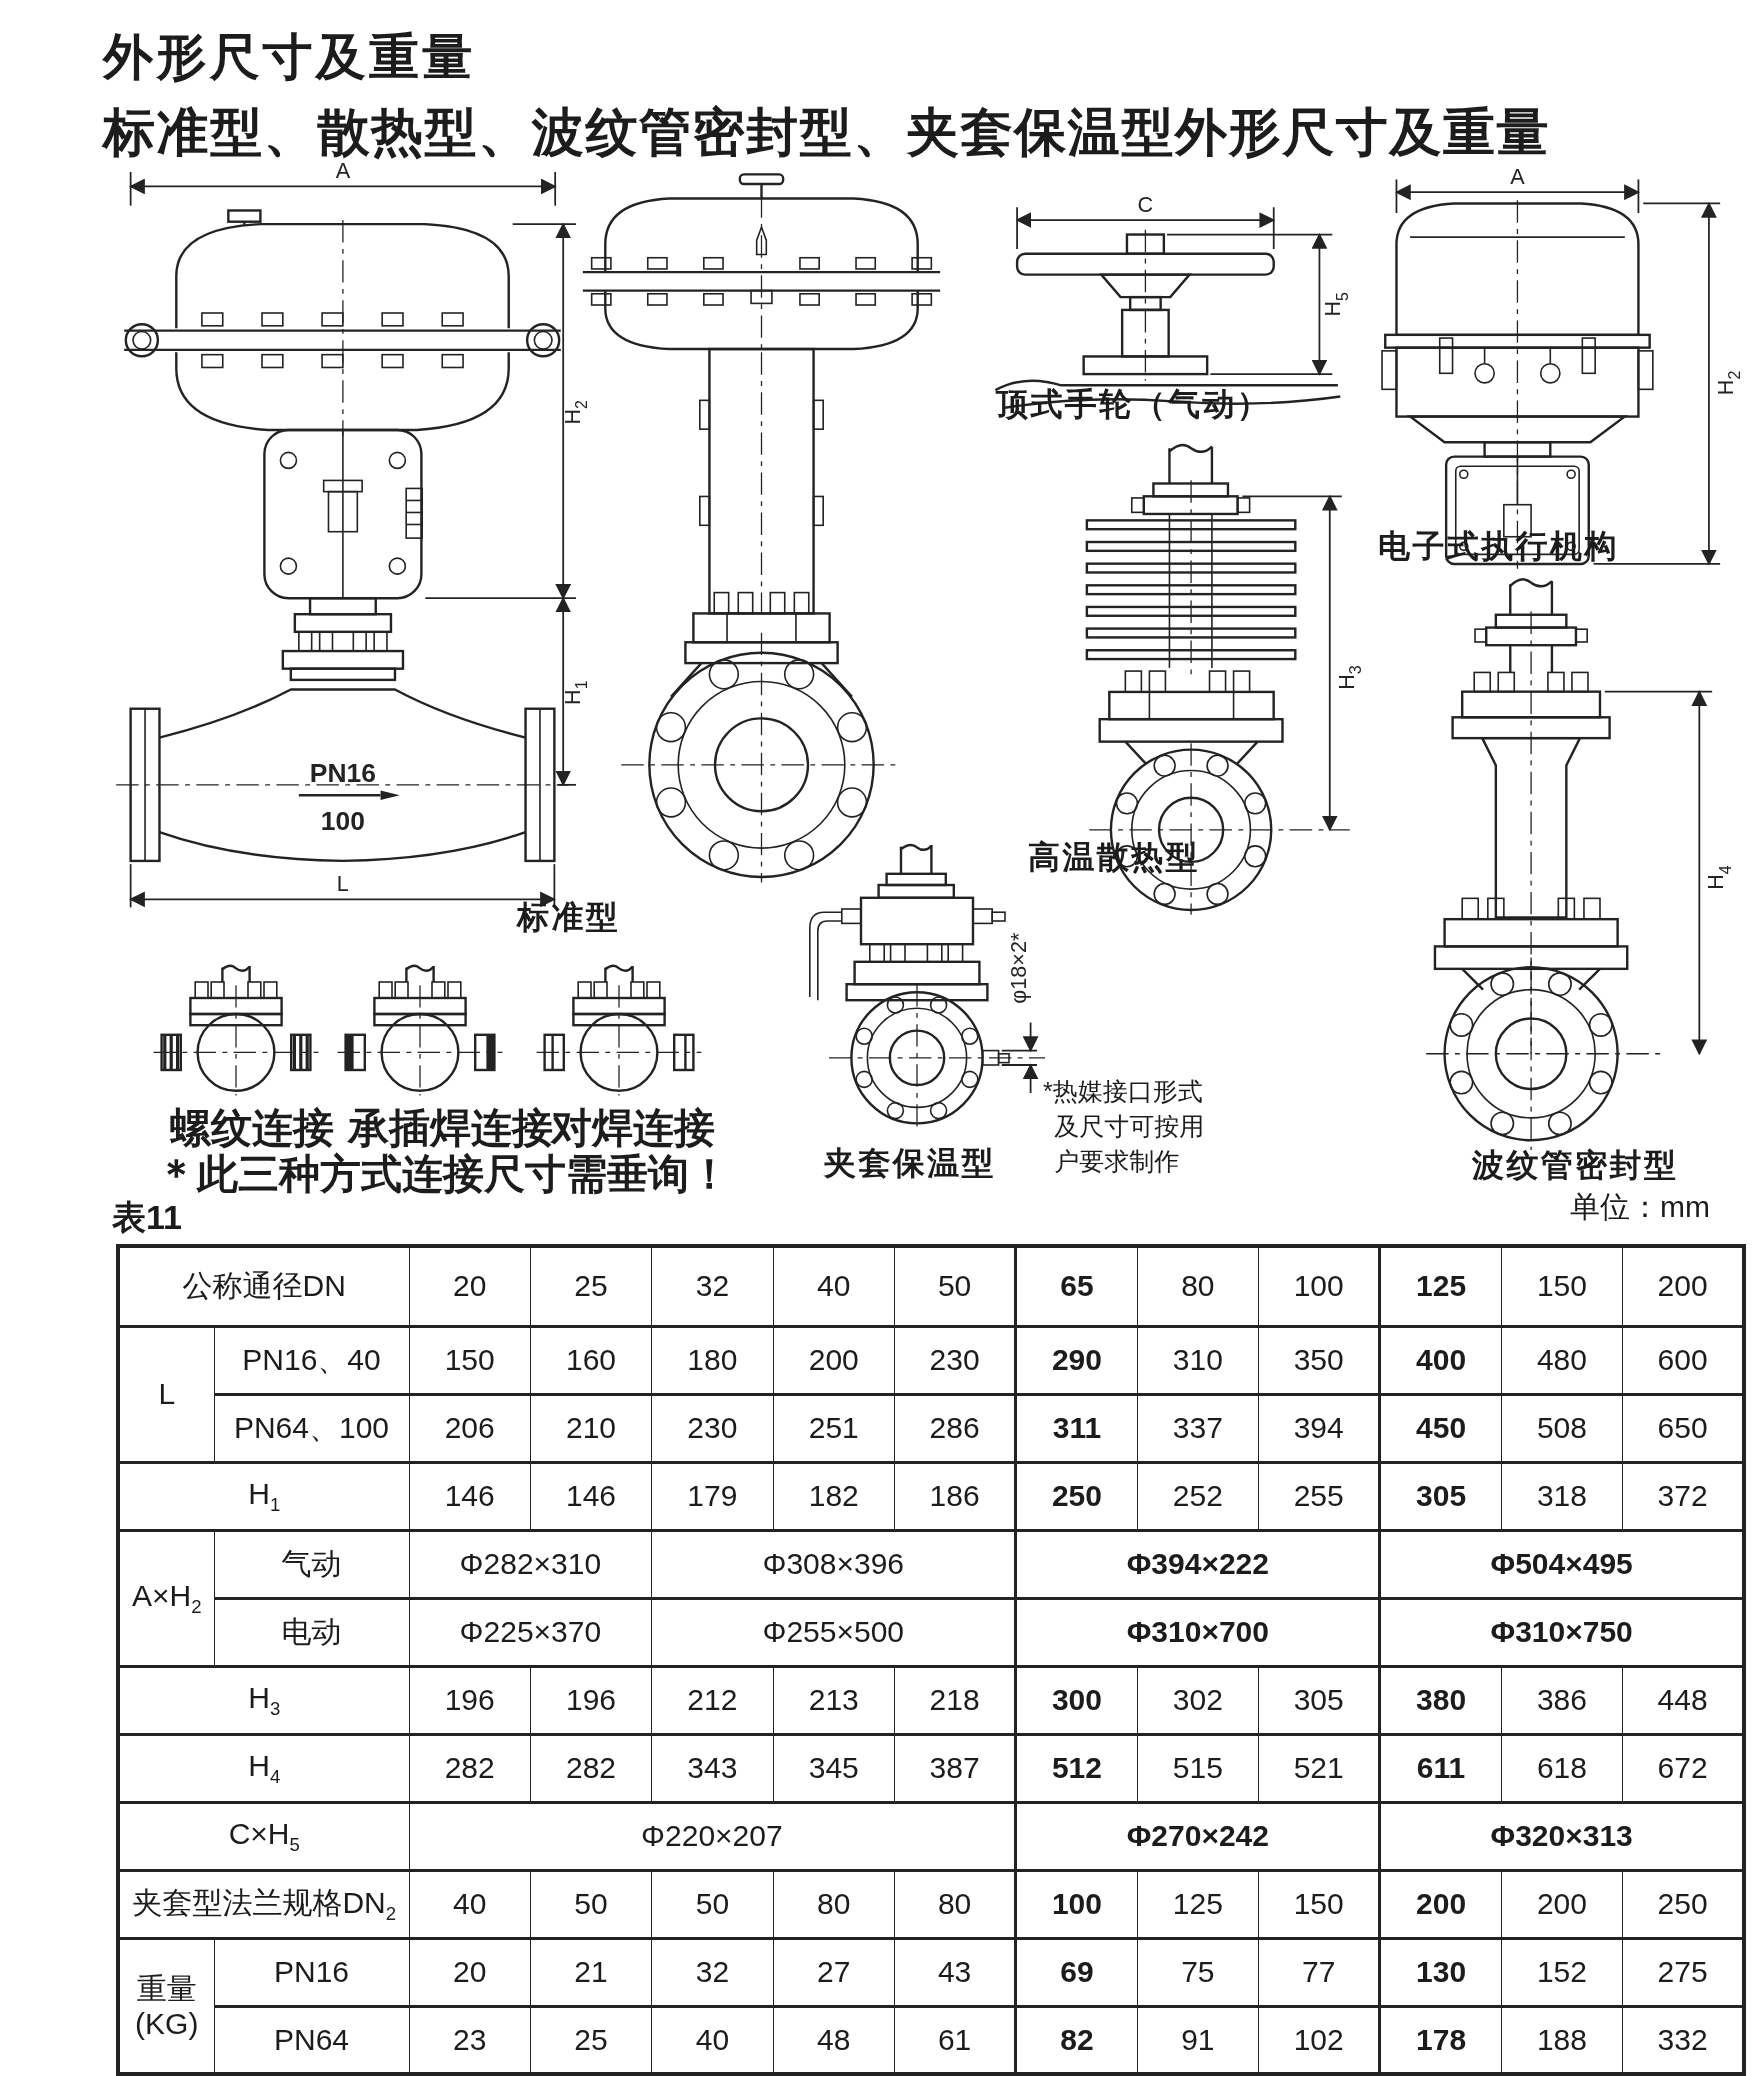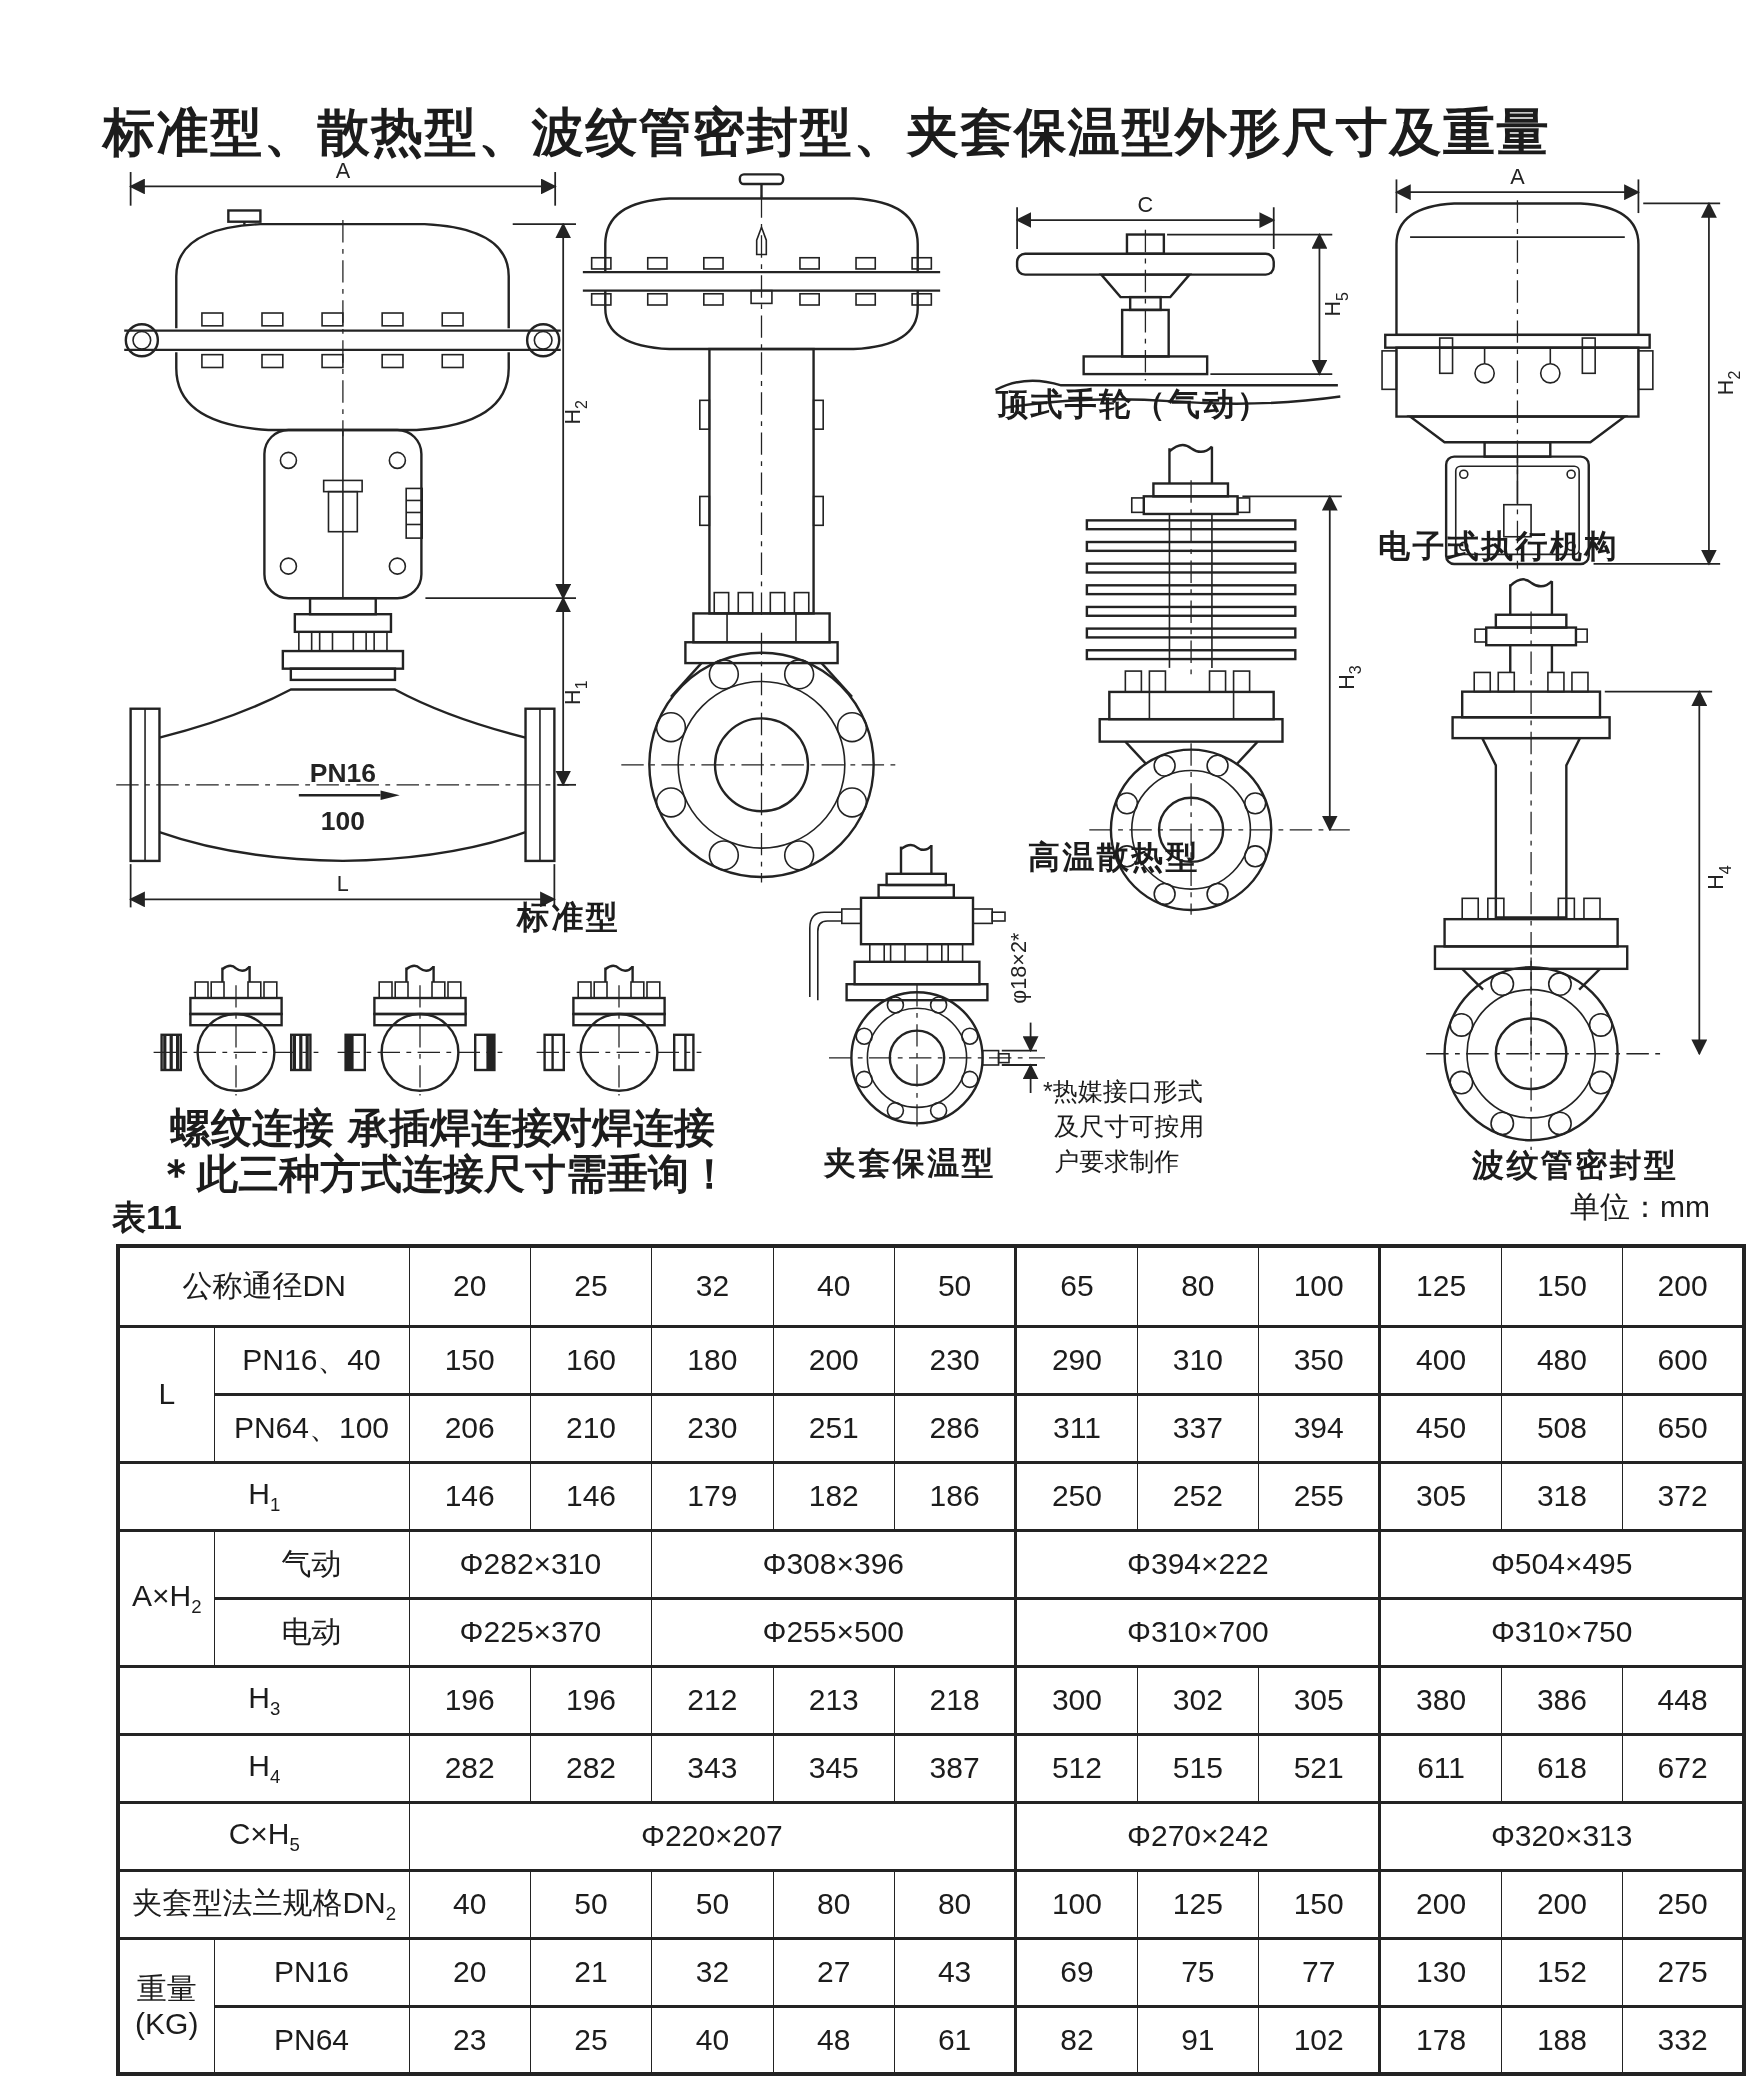"外形尺寸及重量" div.abs { html: none -> <div>外形尺寸及重量</div> }
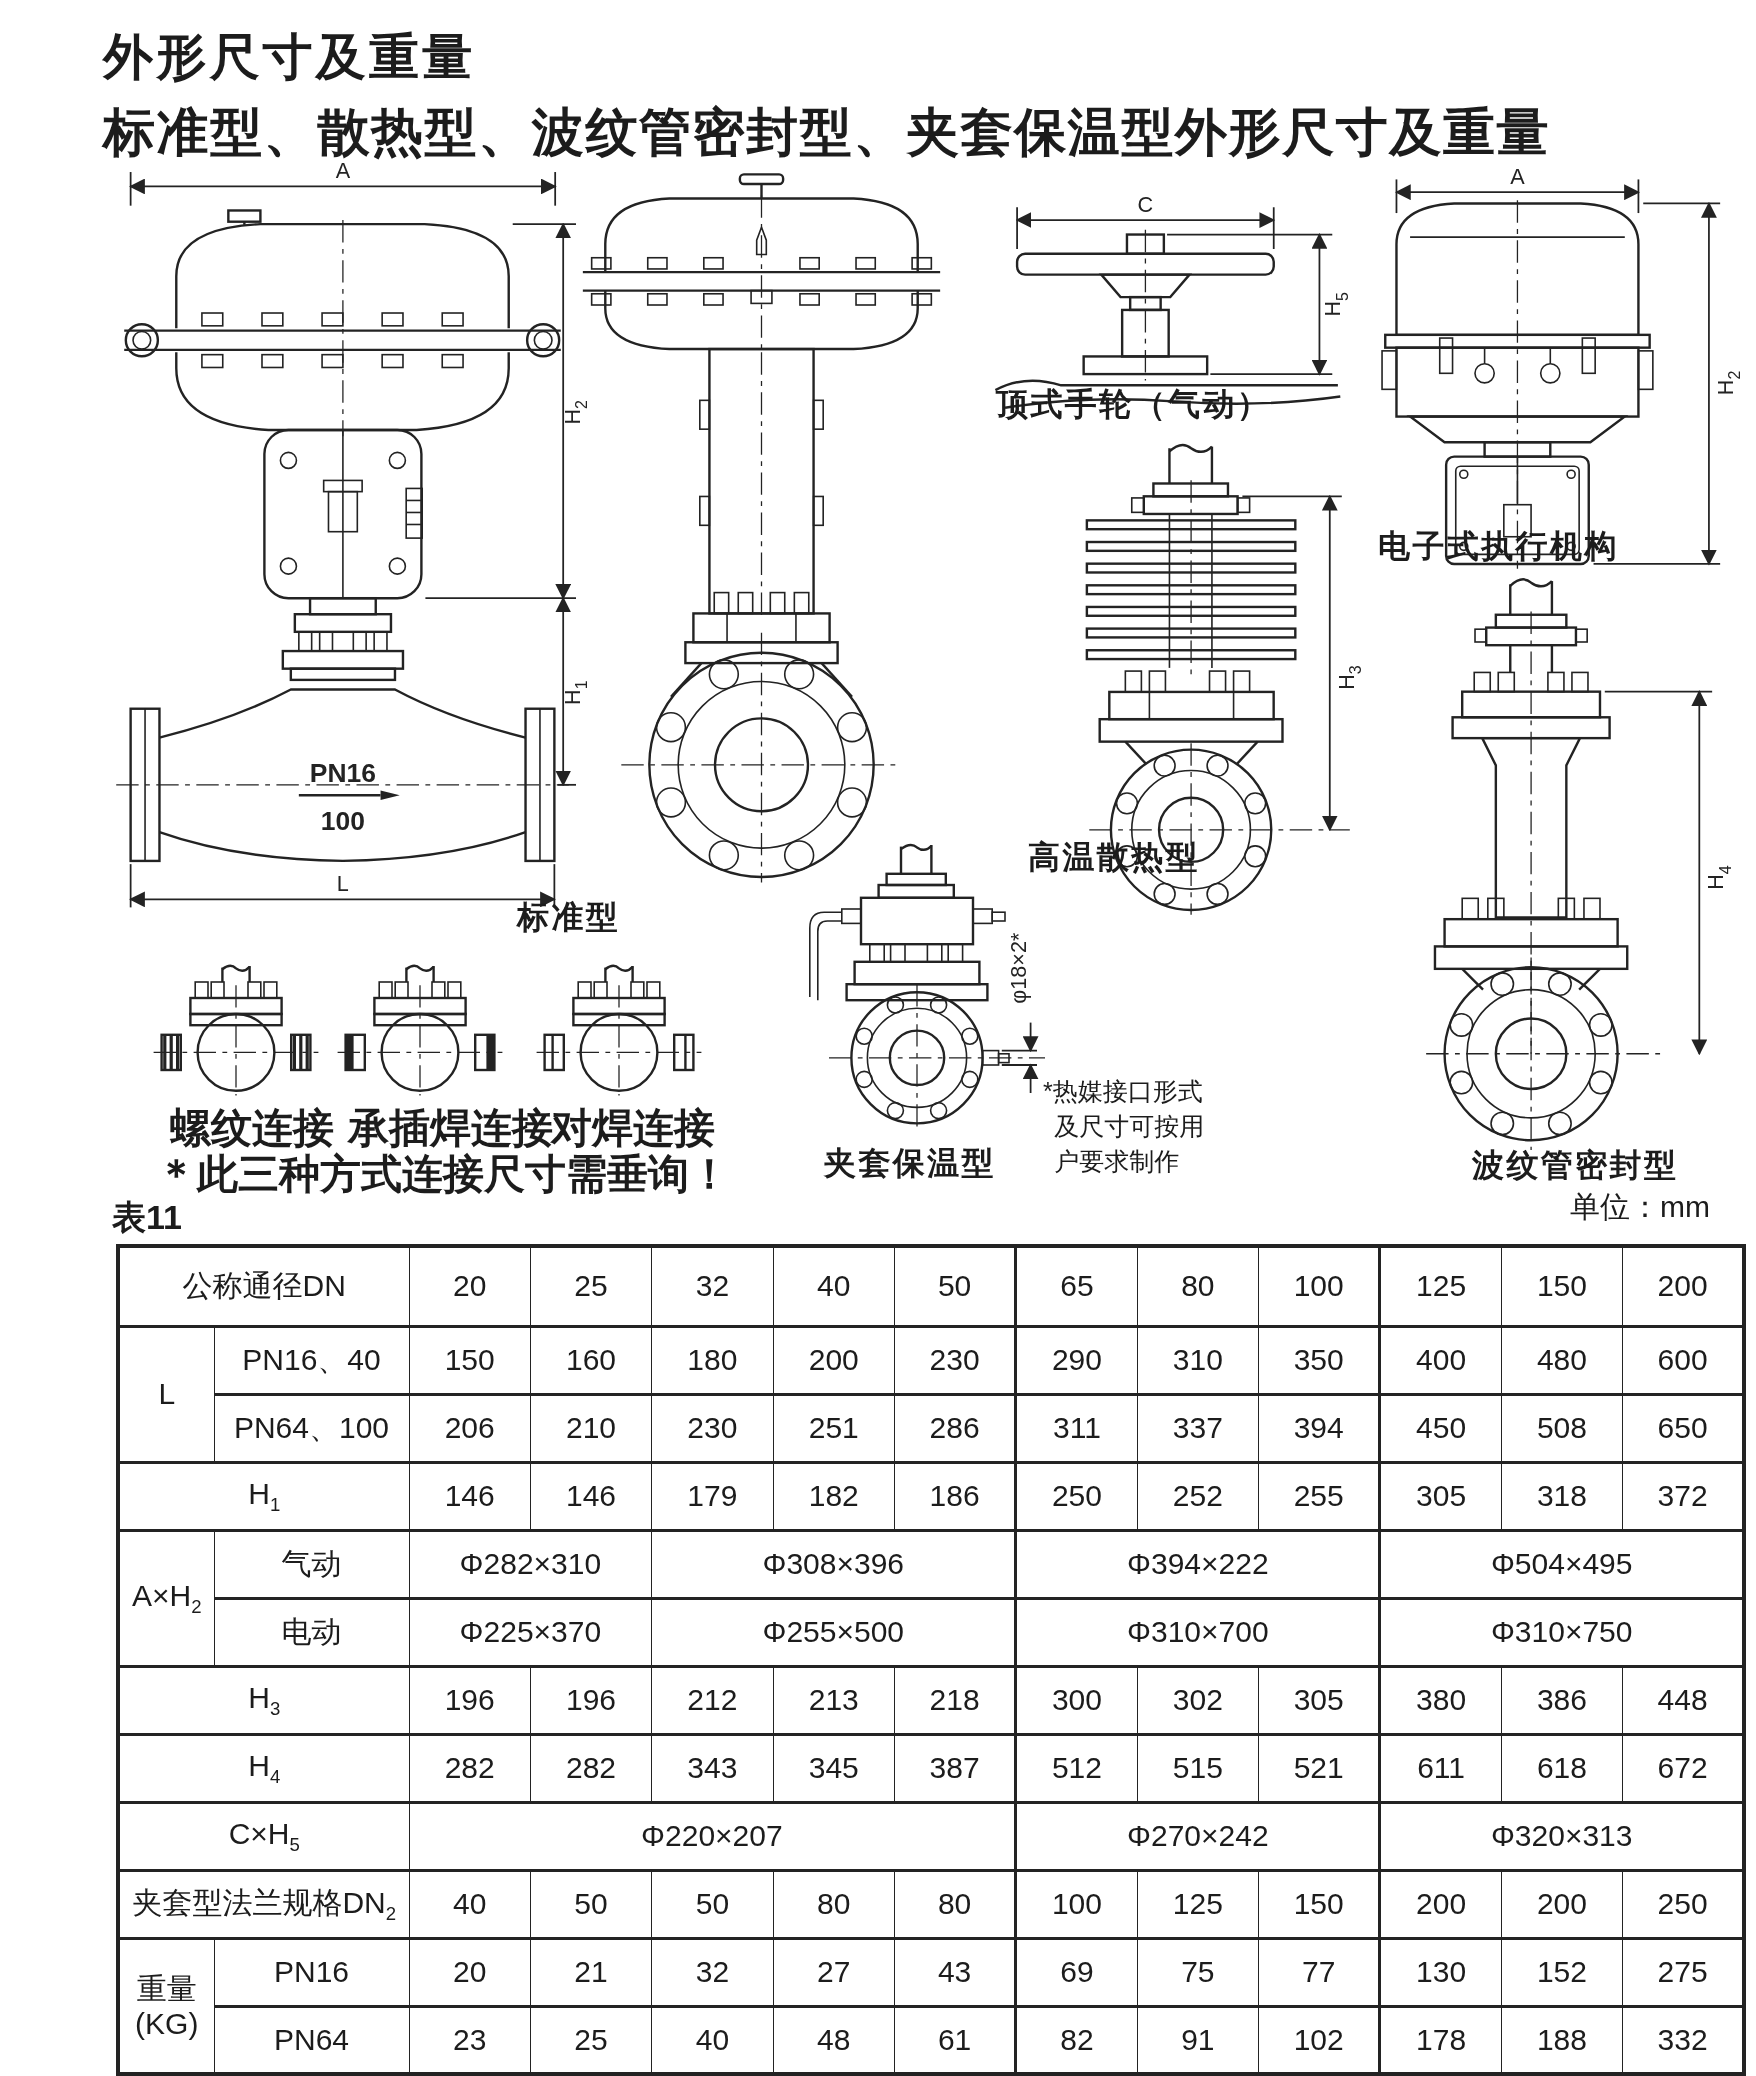"65" #dimtable td.gb { font-weight: none -> bold }
